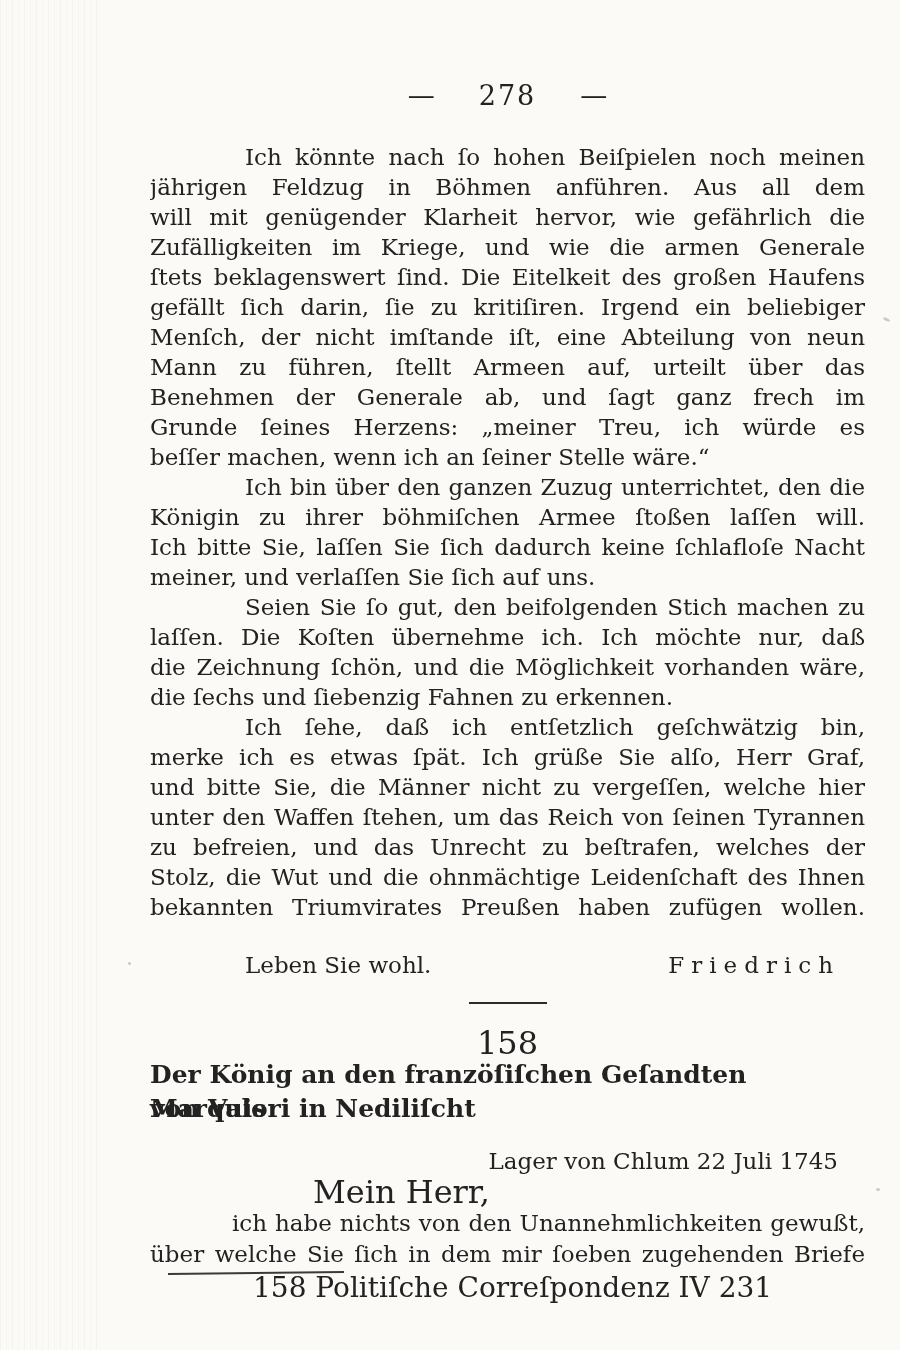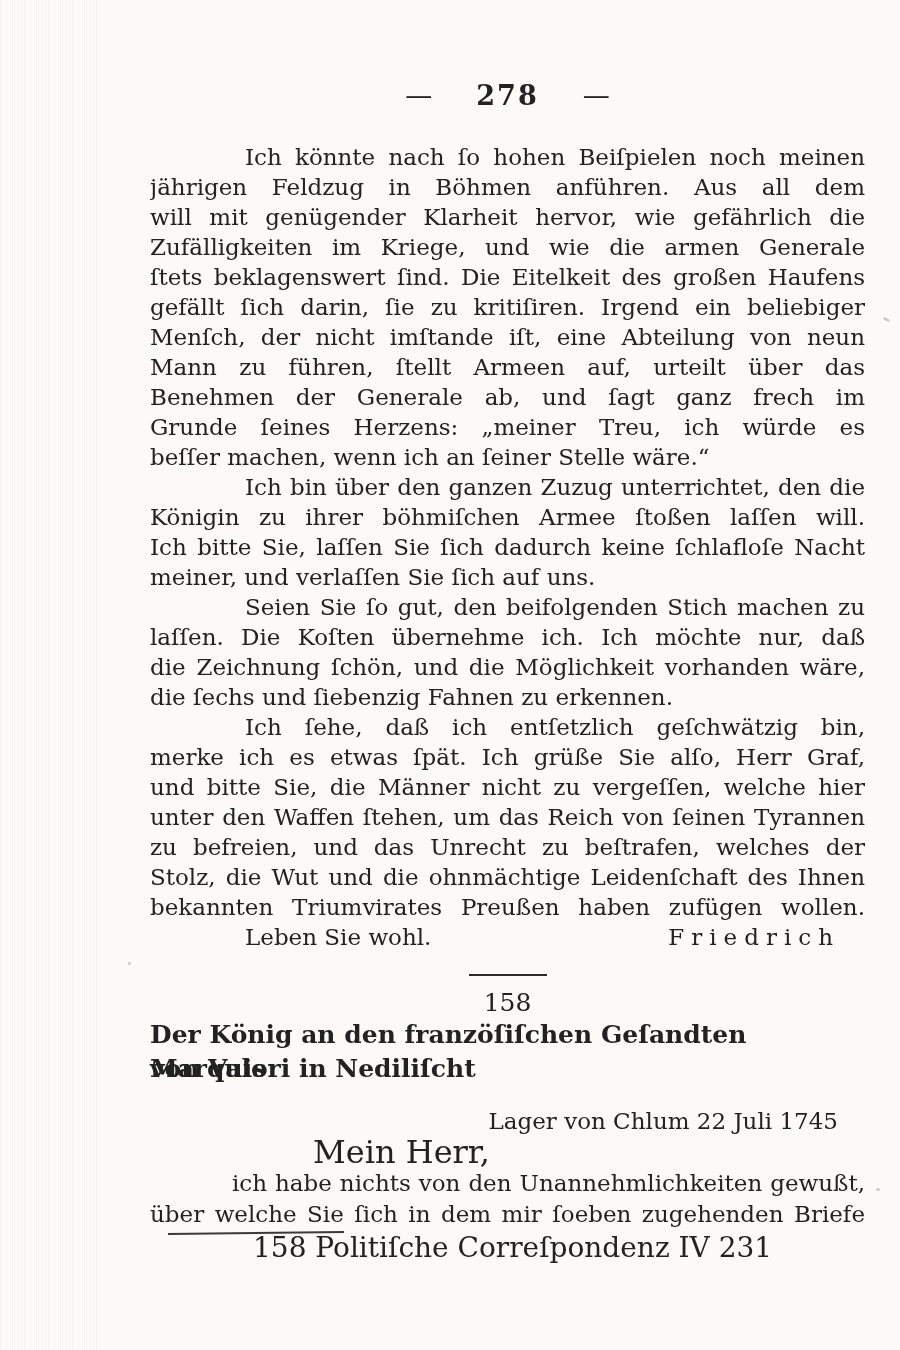"278" .pagenum { font-weight: bold -> none }
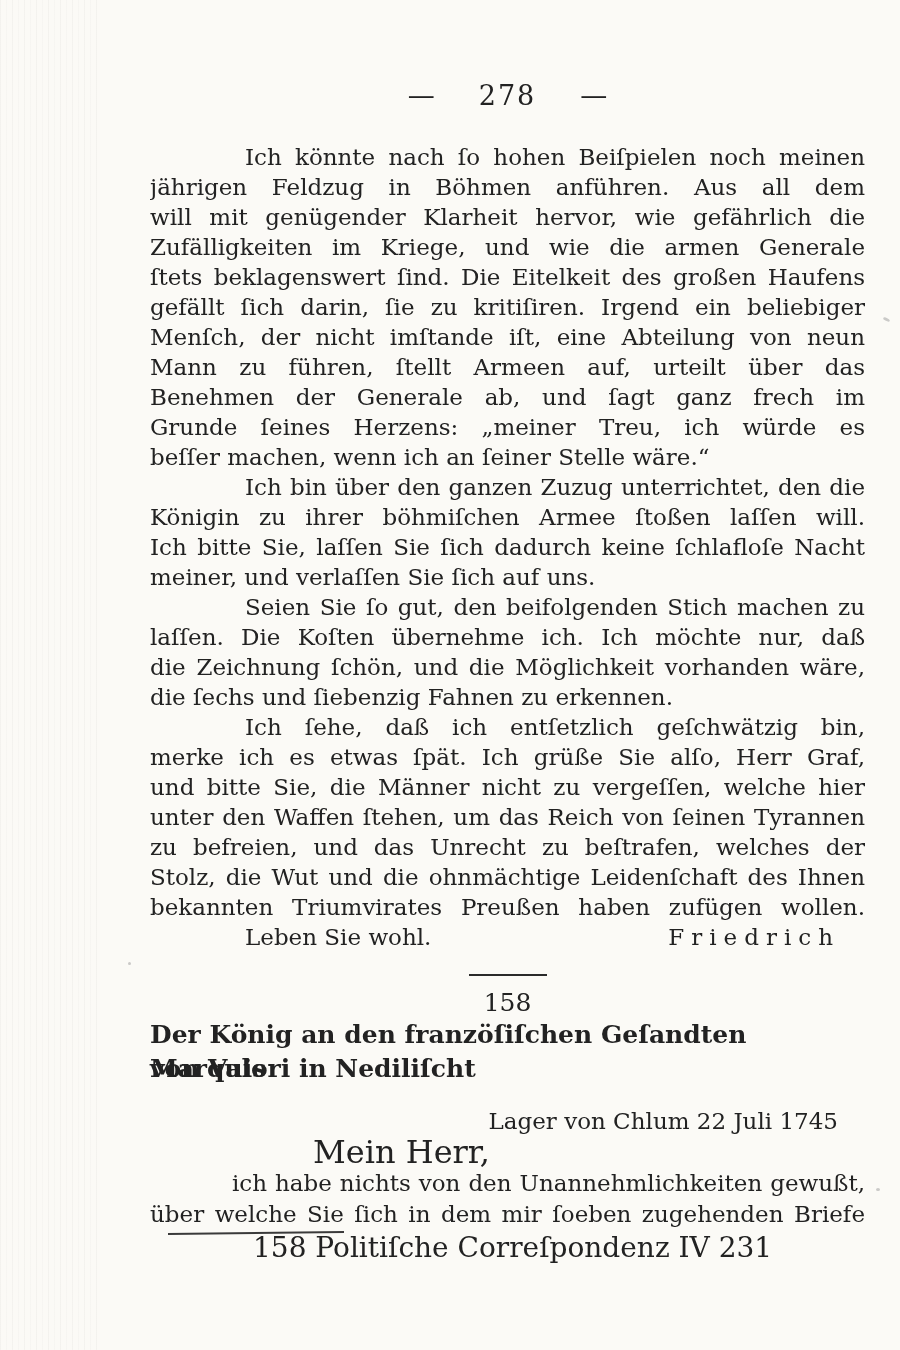"Leben Sie wohl." .closing { margin-top: none -> 28px }
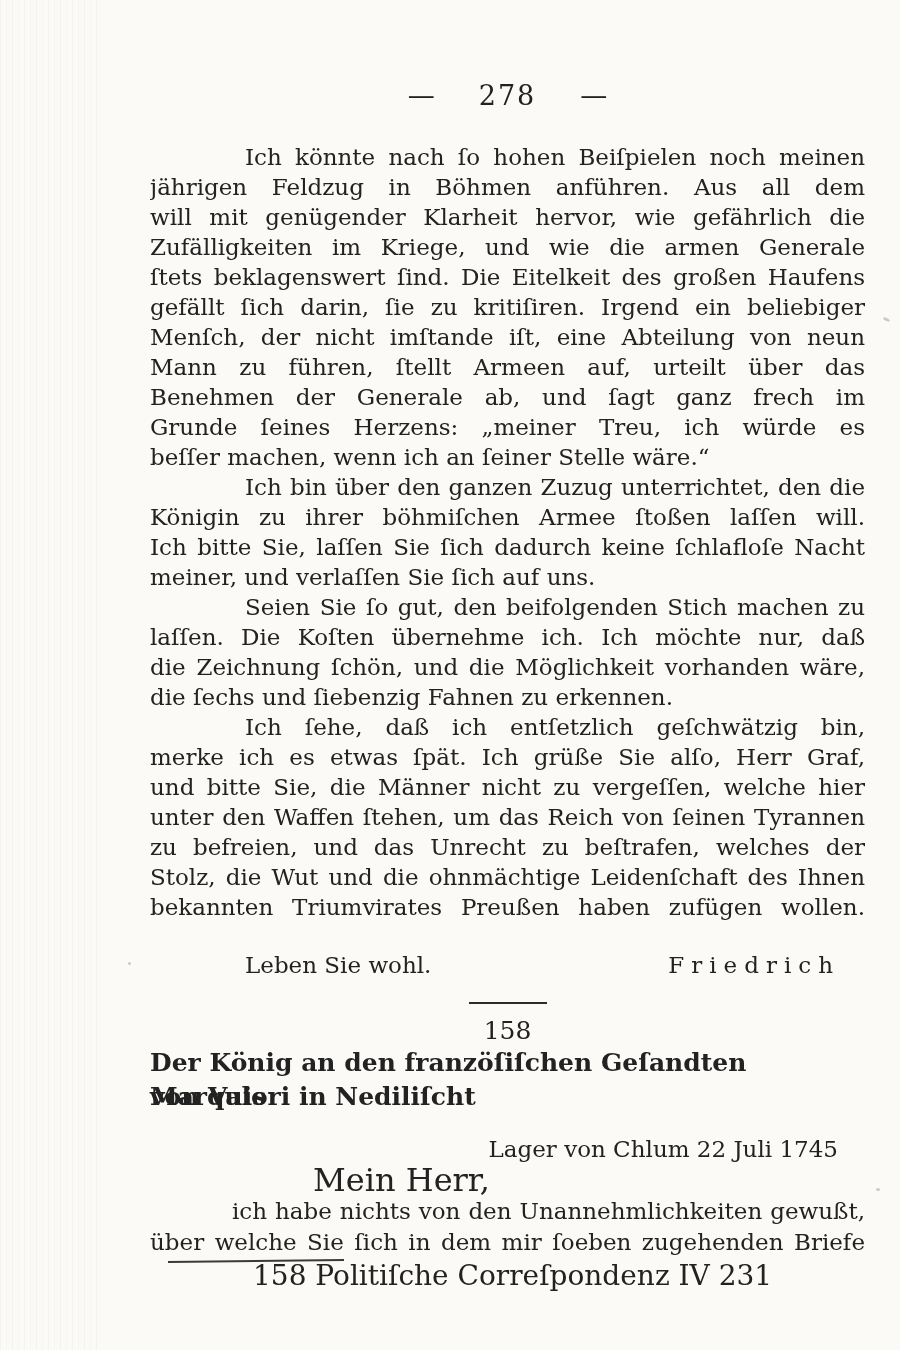"158" .sec-num { font-size: 25px -> 32px; margin-top: 12px -> 24px }
